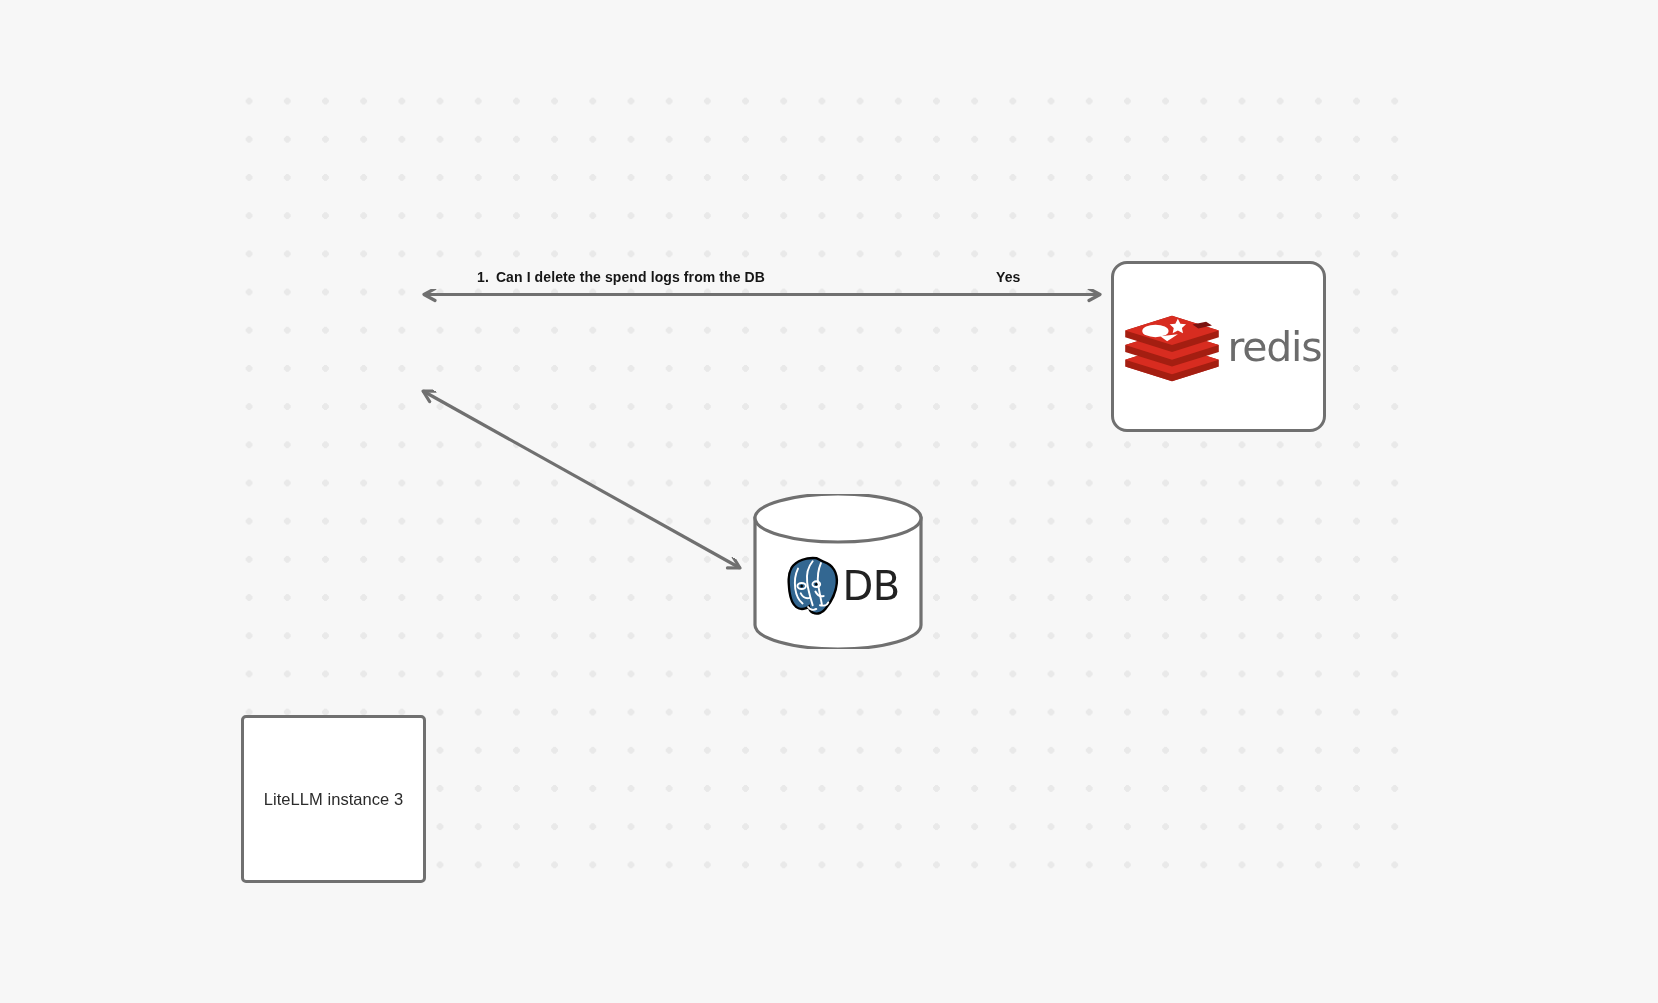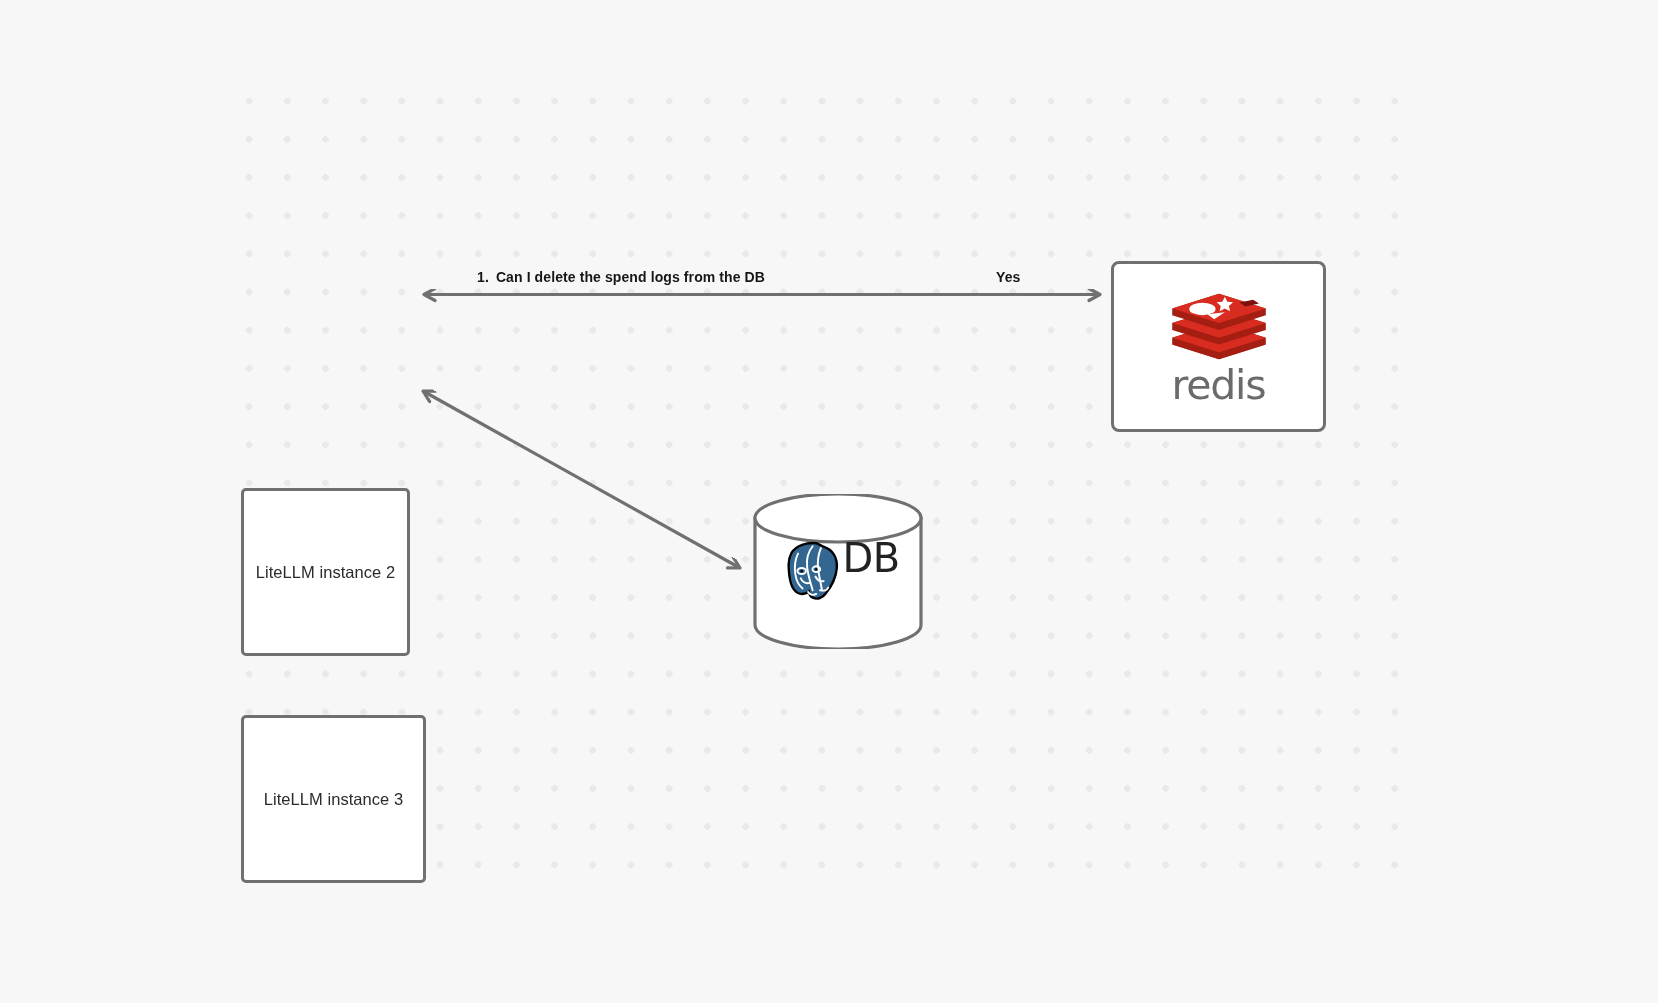"redis" #node-redis { border-radius: 8px -> 16px; flex-direction: column -> row }
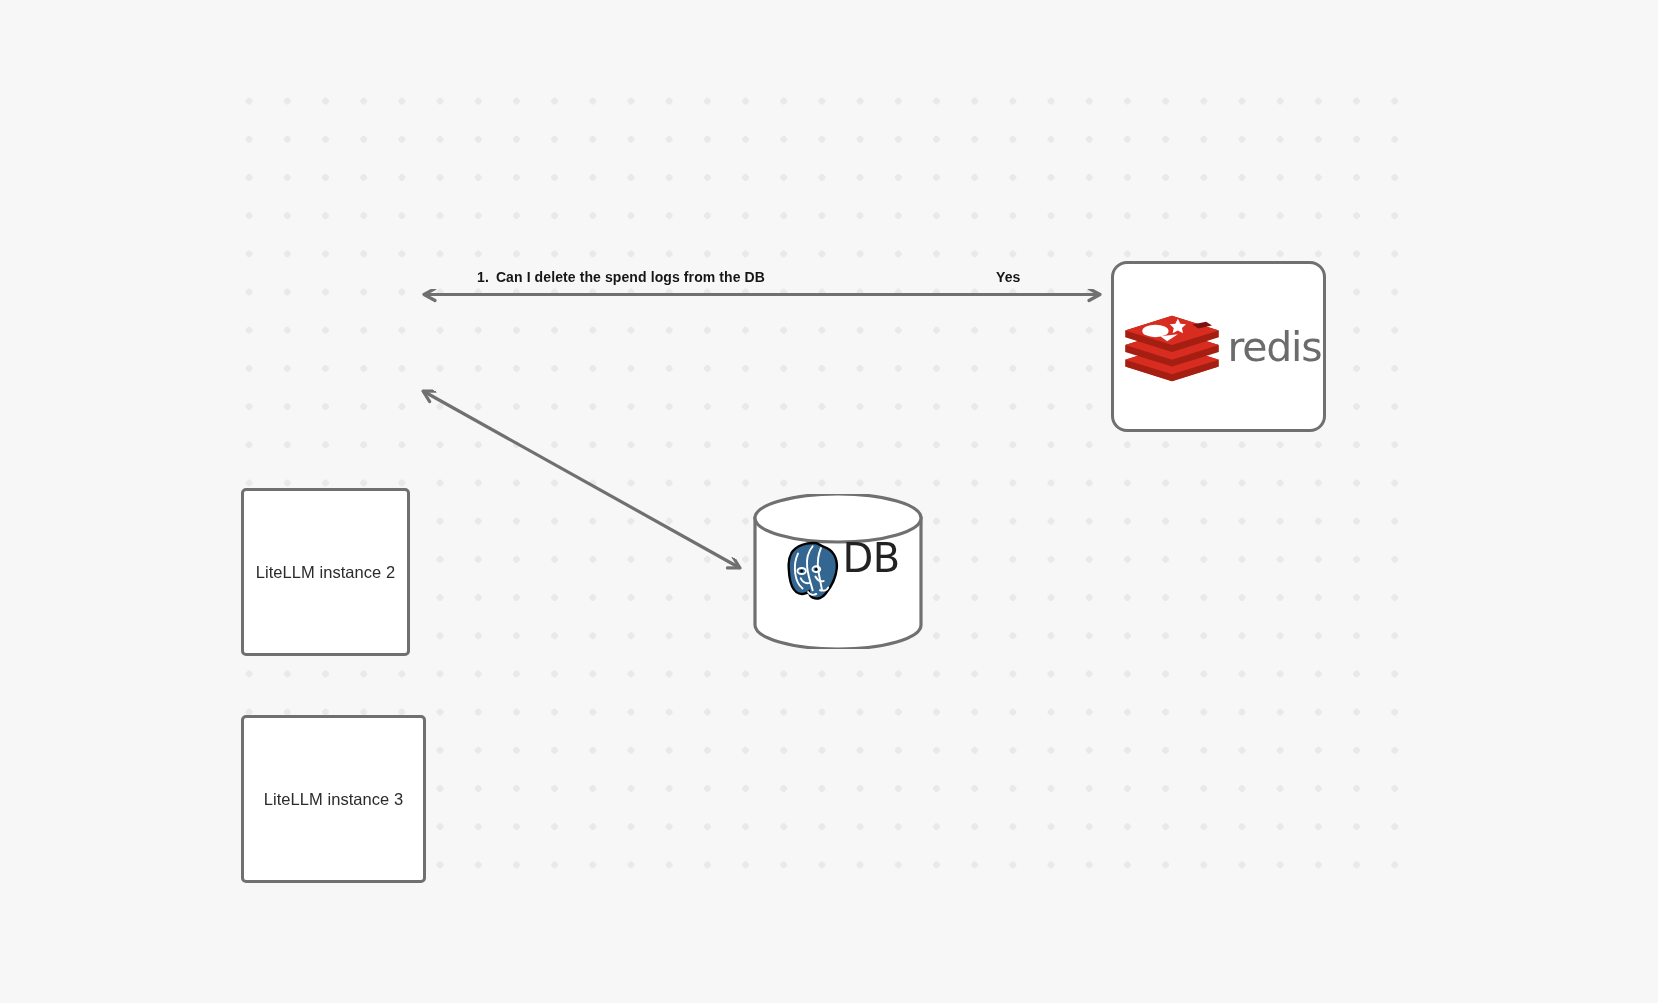"LiteLLM instance 2" div.node-box { html: <div> <span>LiteLLM instance 2</span> </div> -> none }
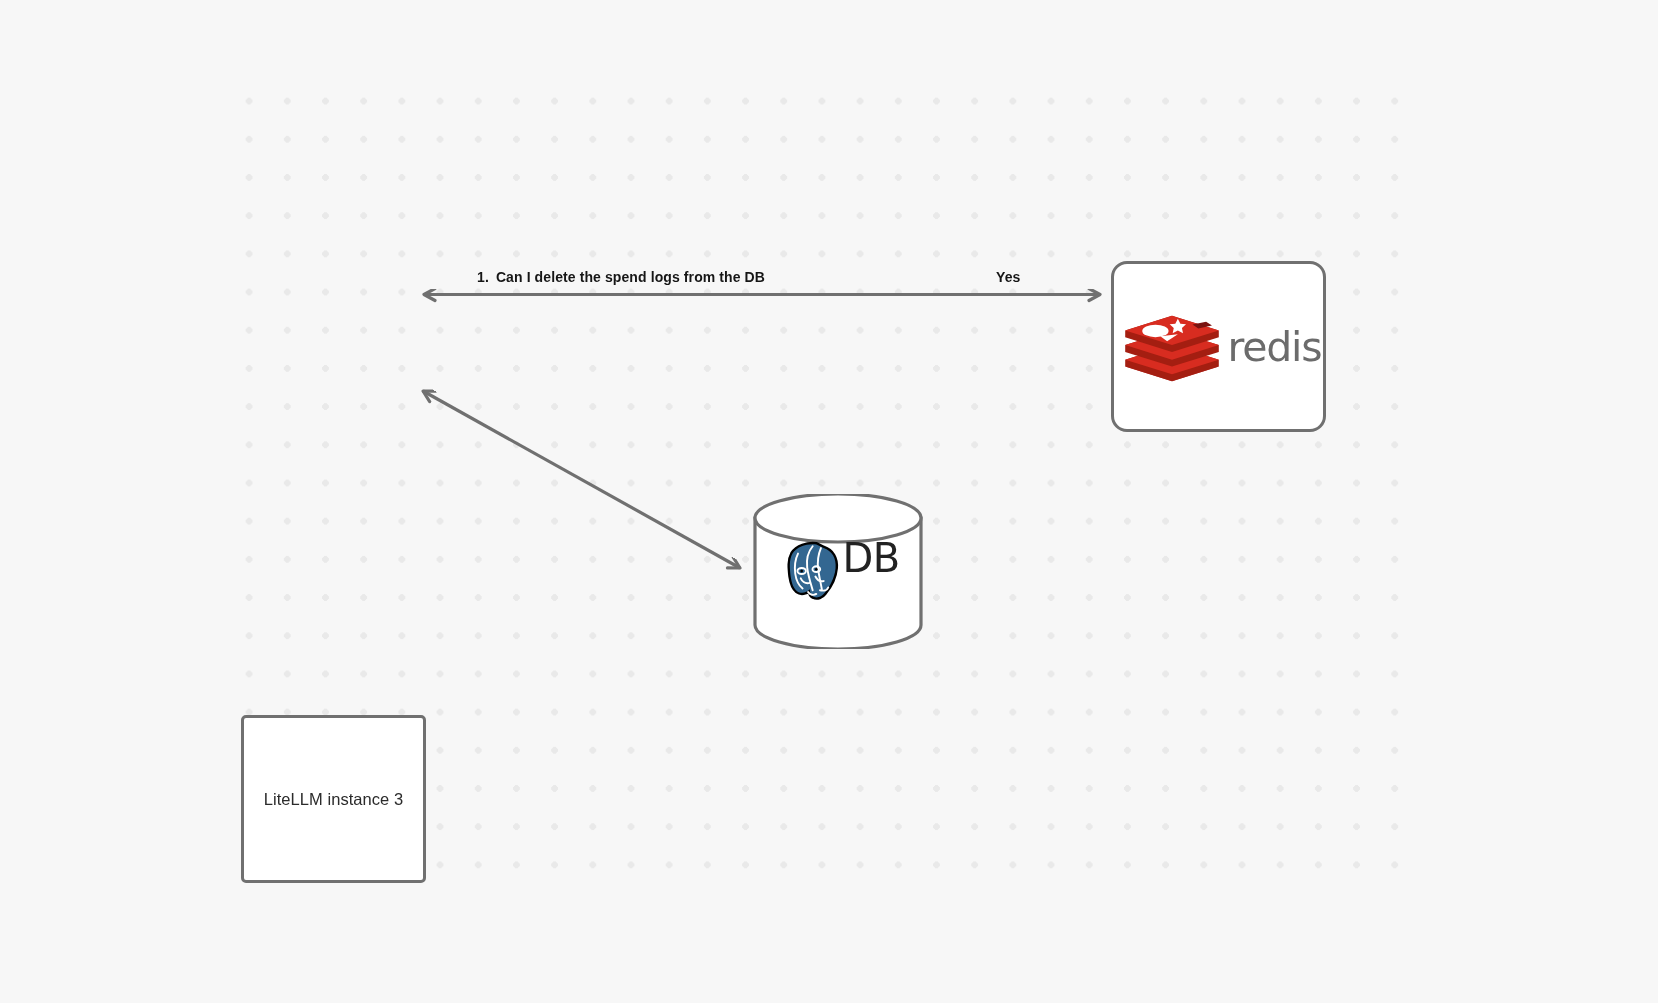"DB" .db-inner { align-items: none -> center }
